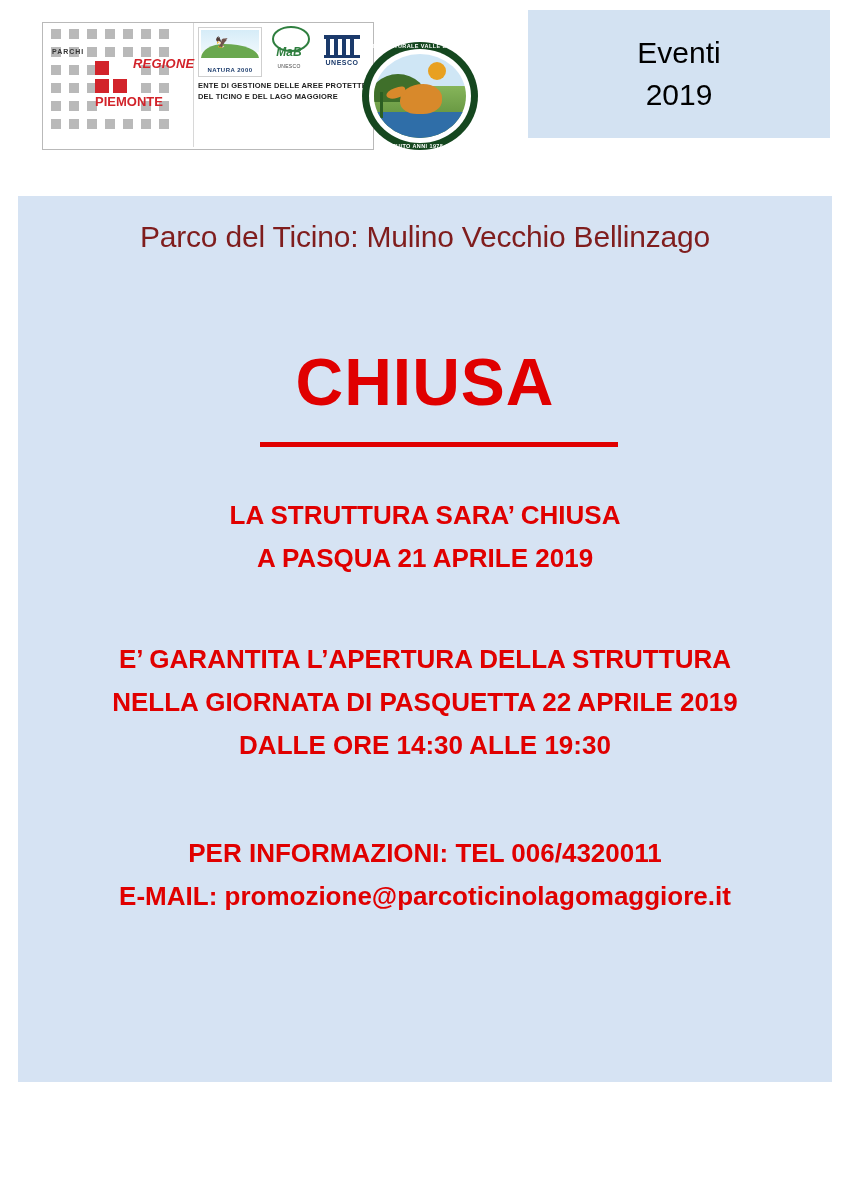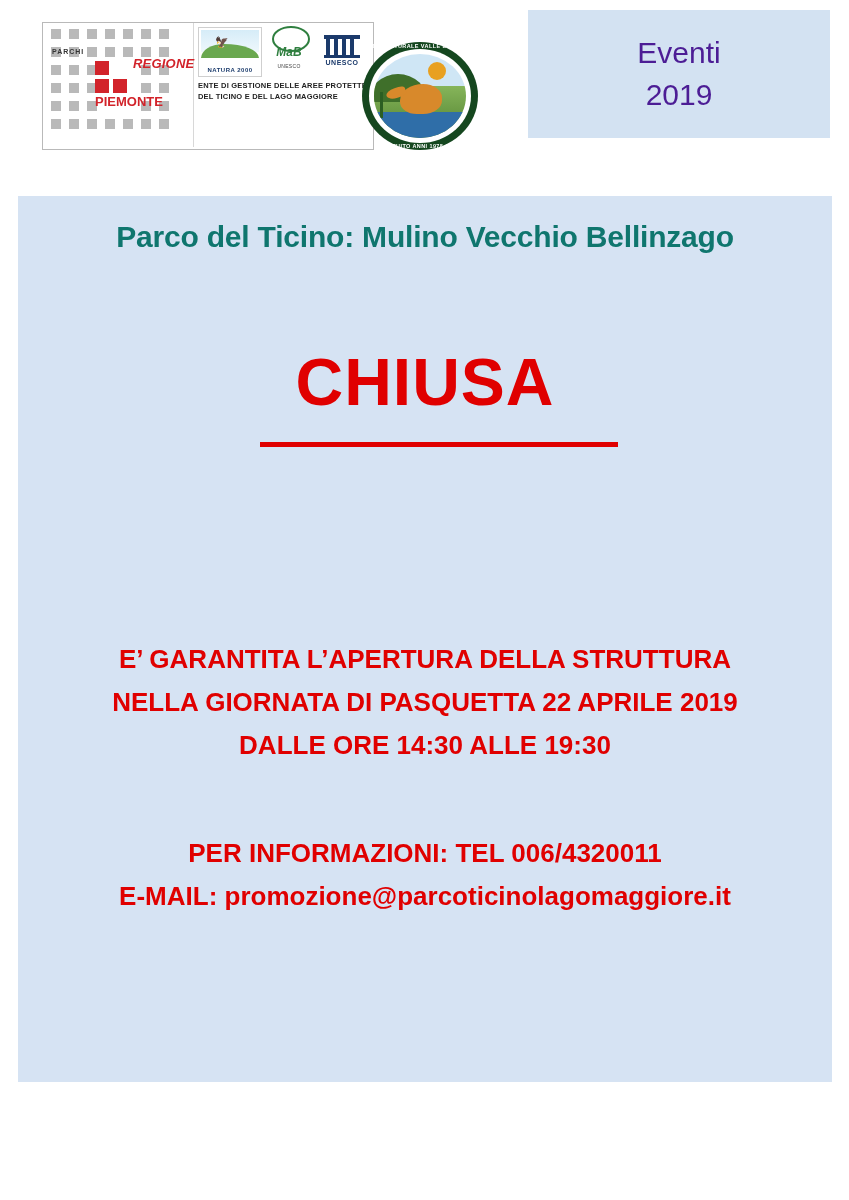"Eventi" .eventi-line { color: #4c1d95 -> #000000 }
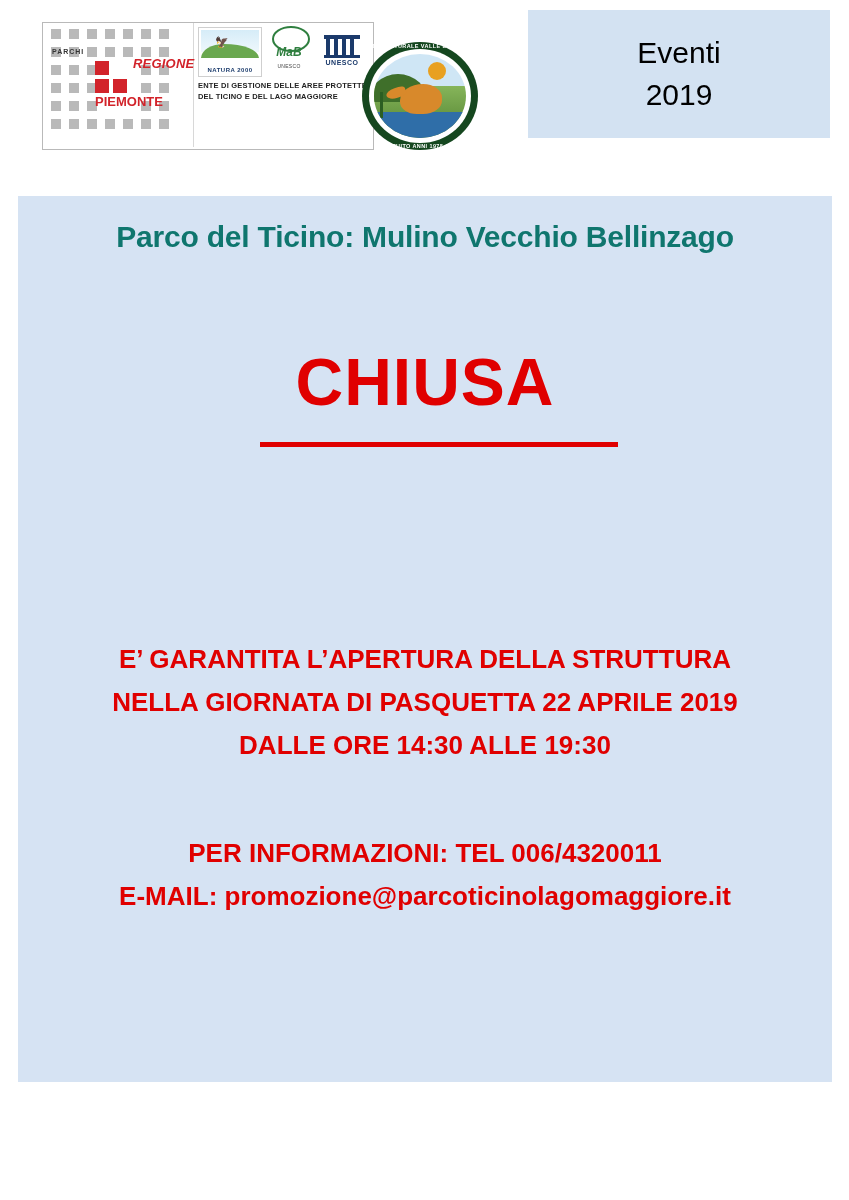"Parco del Ticino: Mulino Vecchio" .panel-title { color: #0f766e -> #7f1d1d; font-weight: bold -> normal }
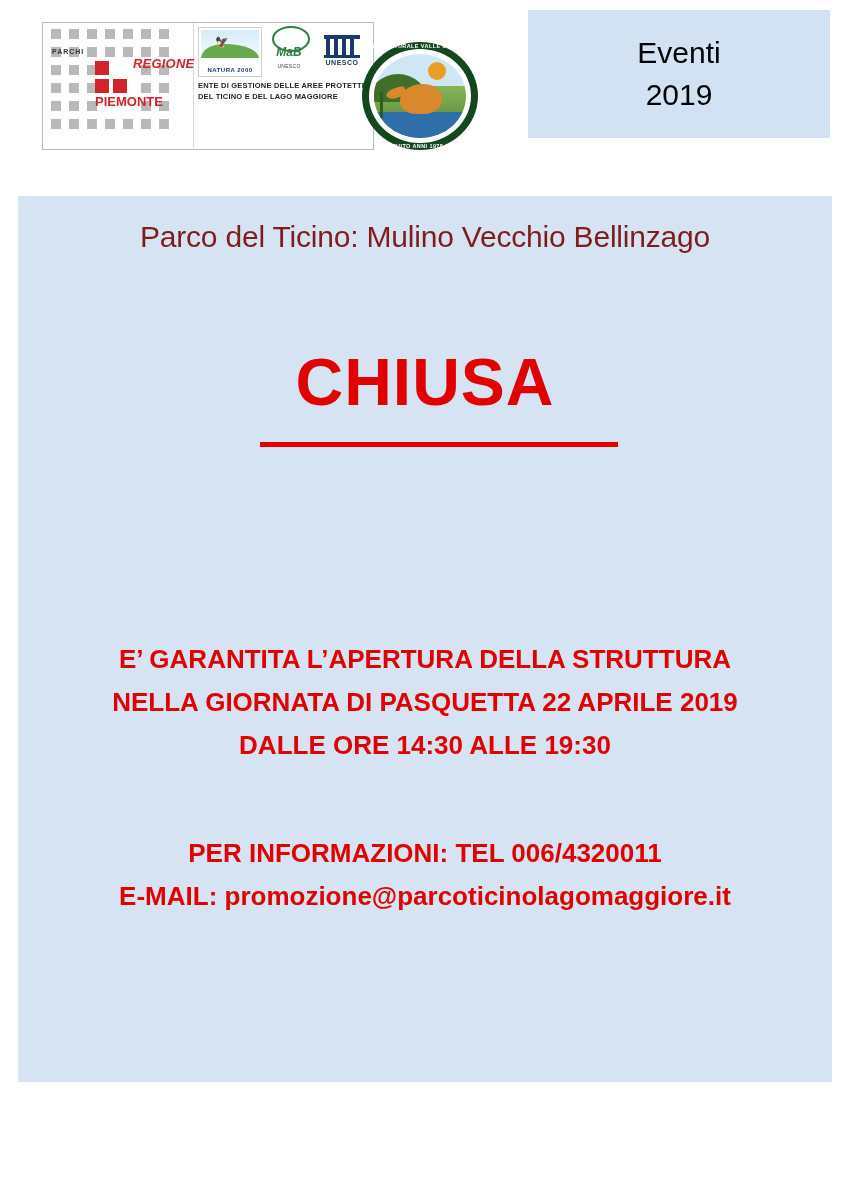"LA STRUTTURA SARA’ CHIUSA" div.block { html: none -> <div> <div>LA STRUTTURA SARA’ CHIUSA</div> <div>A PASQUA 21 APRILE 2019</div> </div> }
